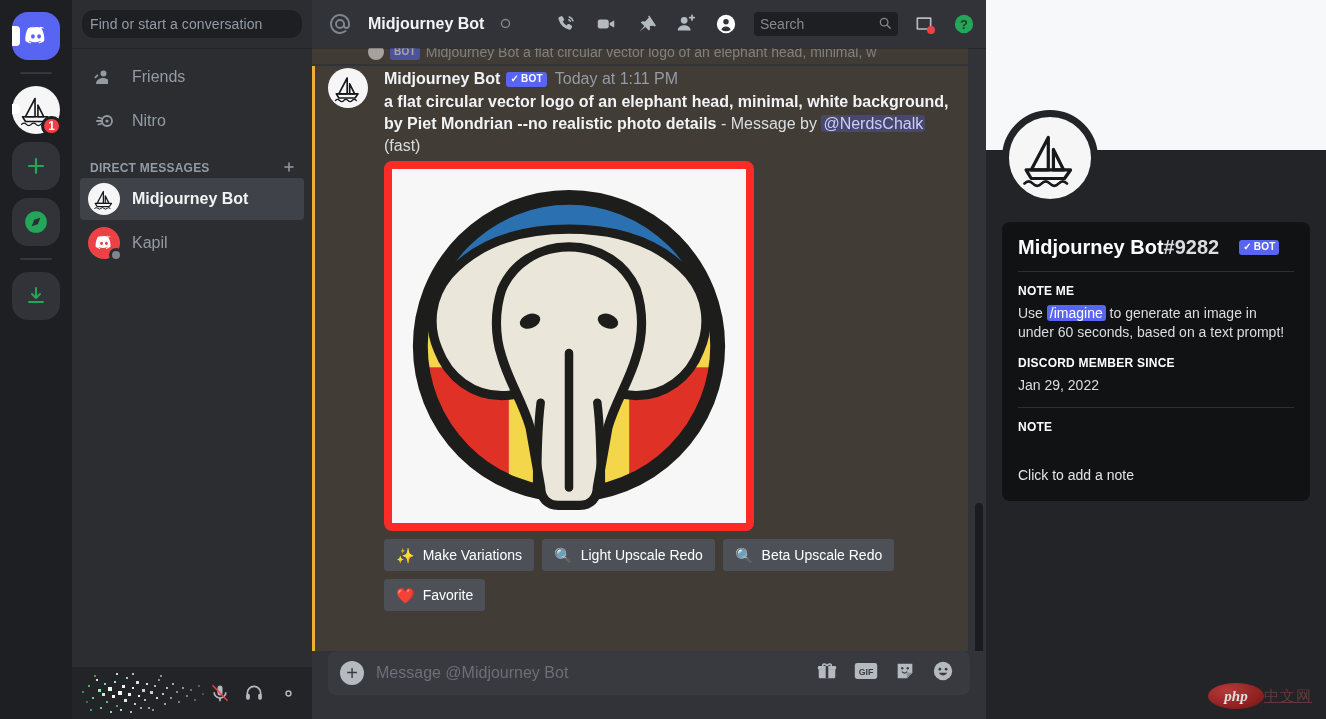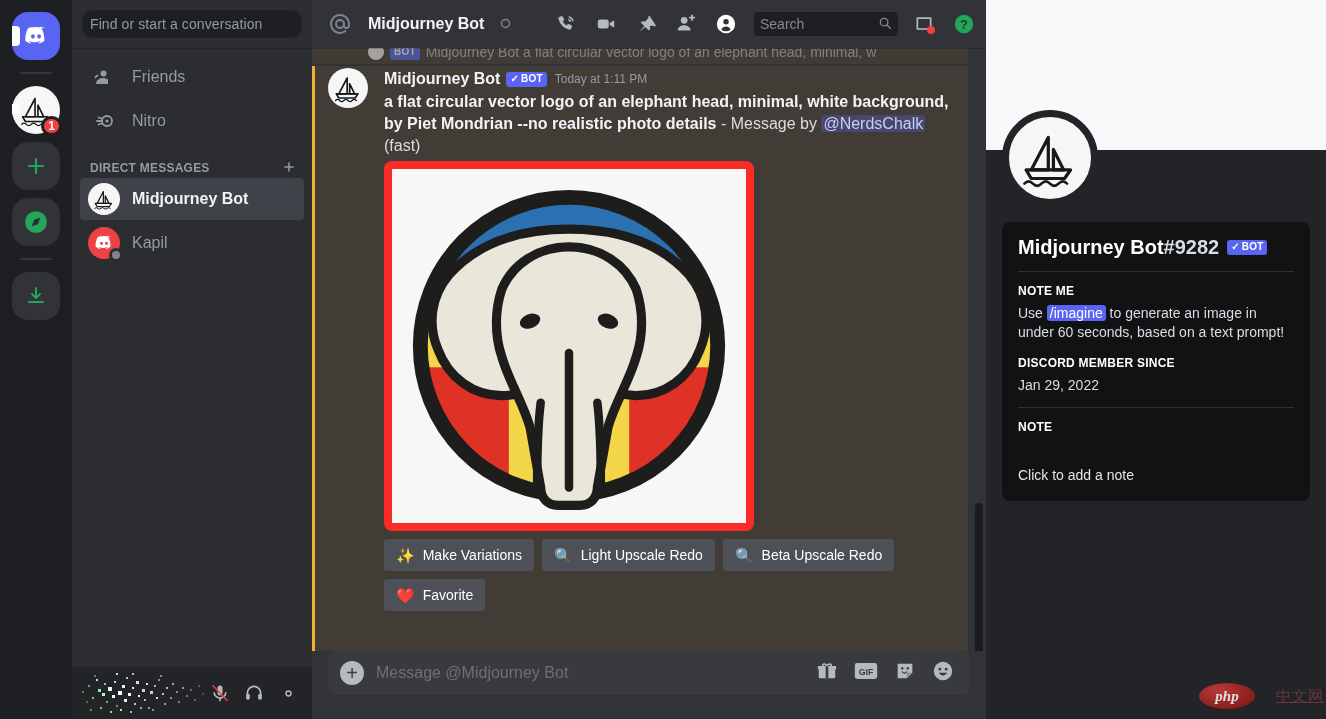"Today at 1:11 PM" .msg-time { font-size: 12px -> 16px }
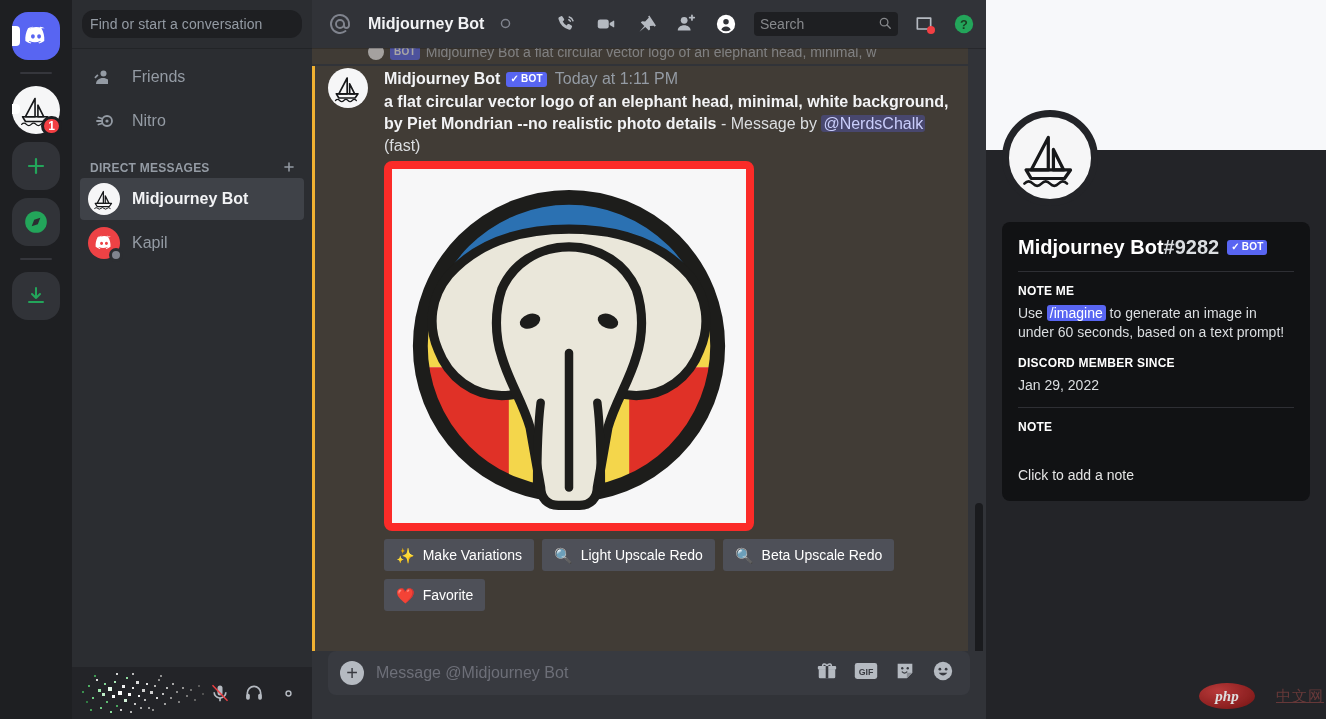"Midjourney Bot#9282" .pf-name { gap: 8px -> 20px }
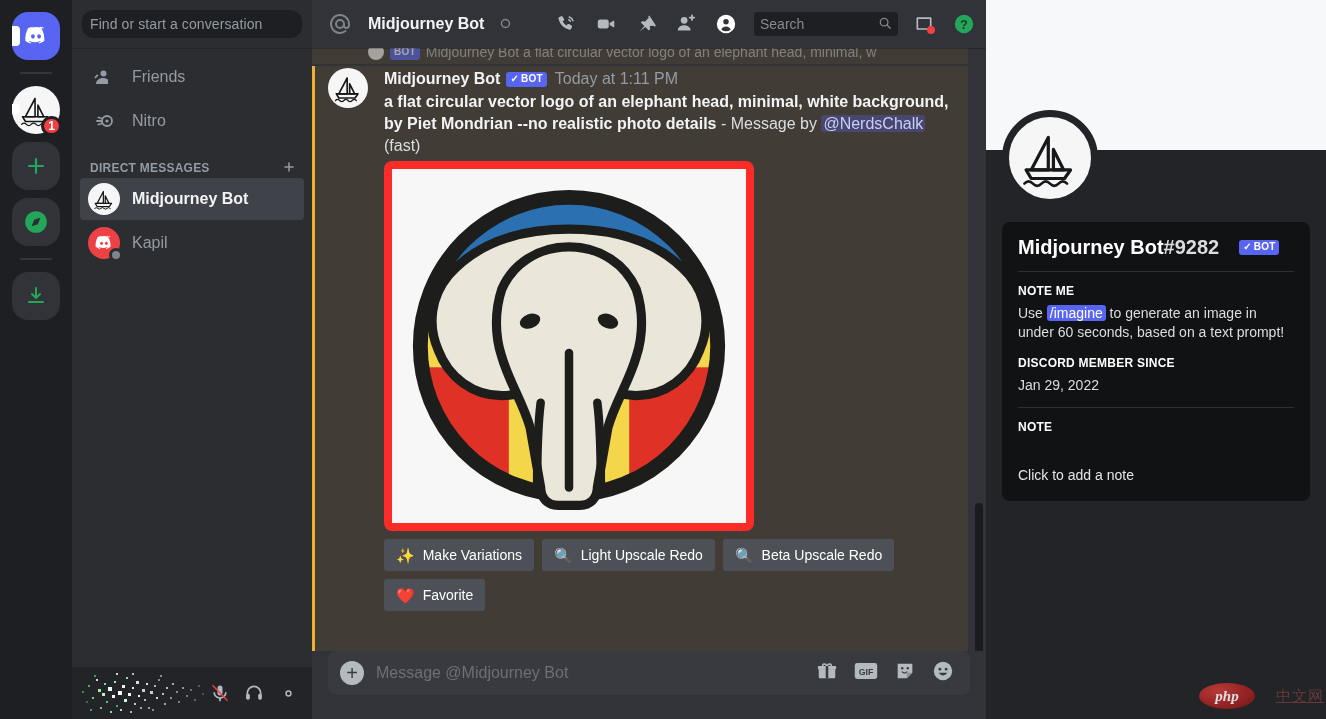"php" .watermark { gap: 21px -> 0; right: 2px -> 14px }
